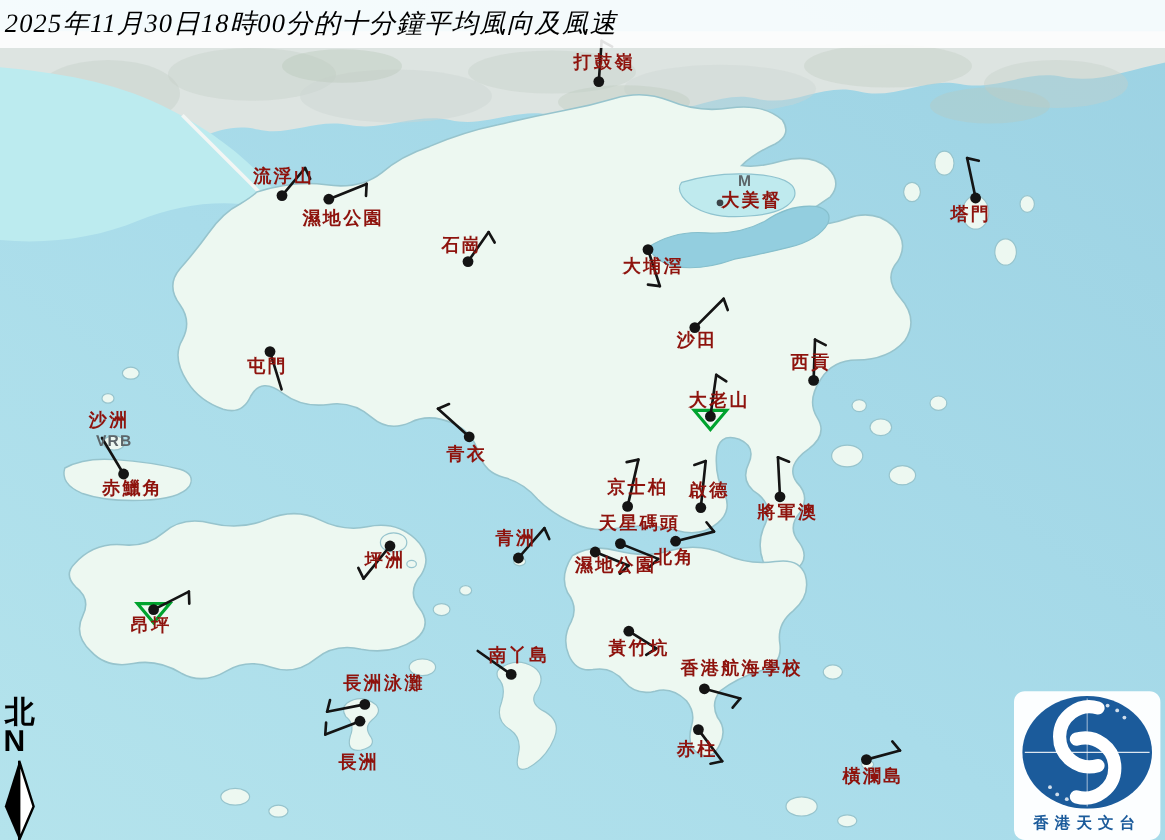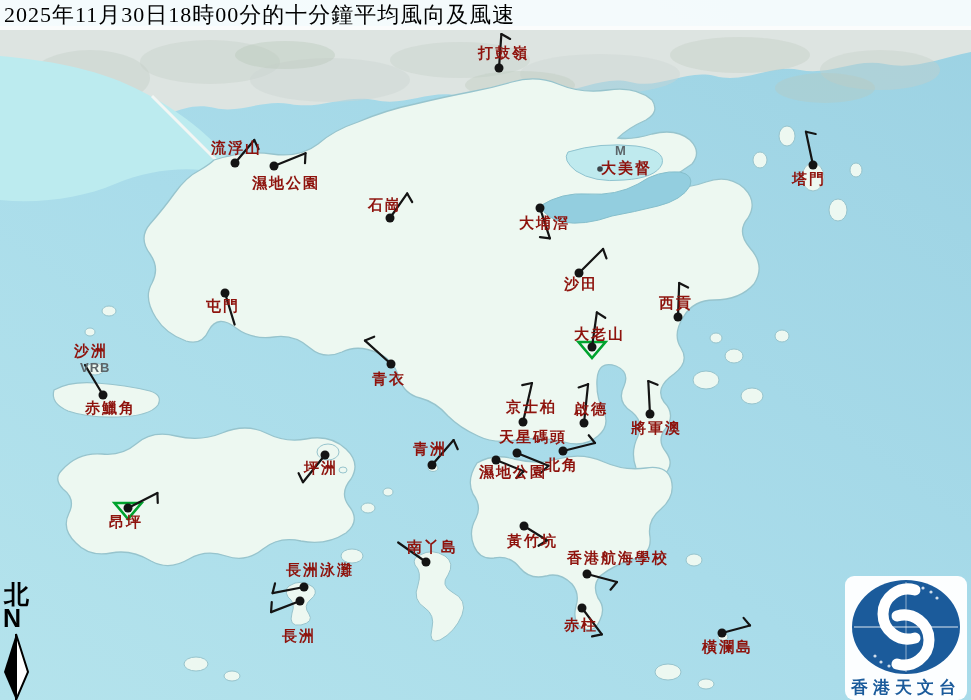"2025年11月30日18時00分的十分鐘平均風向及風速" .title-bar { font-style: none -> italic; height: 30px -> 40px }
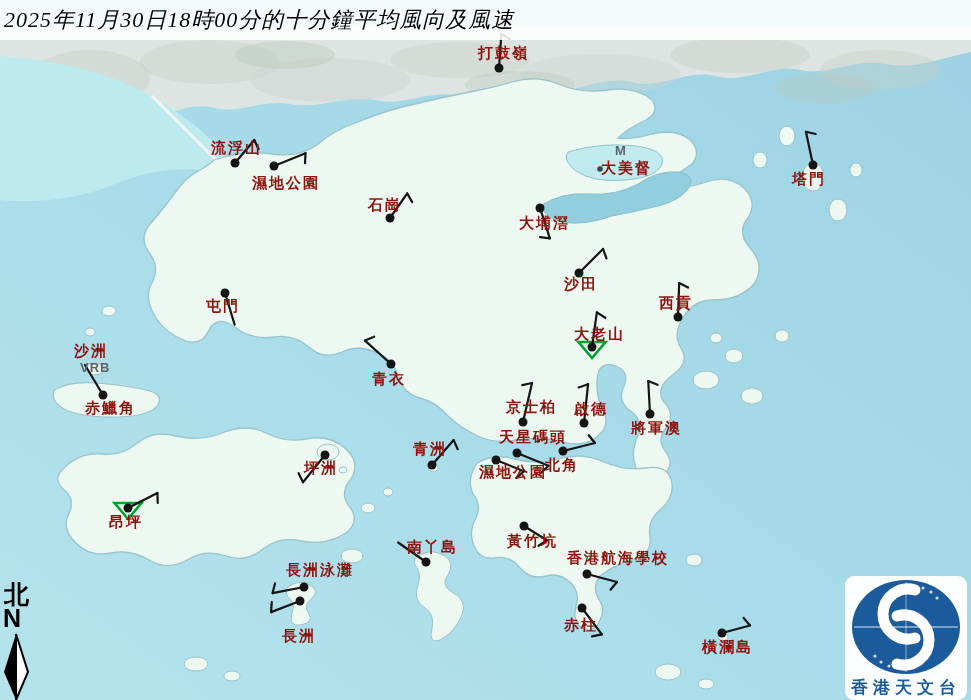"香港天文台" .logo-zh { font-size: 17px -> 13px }
